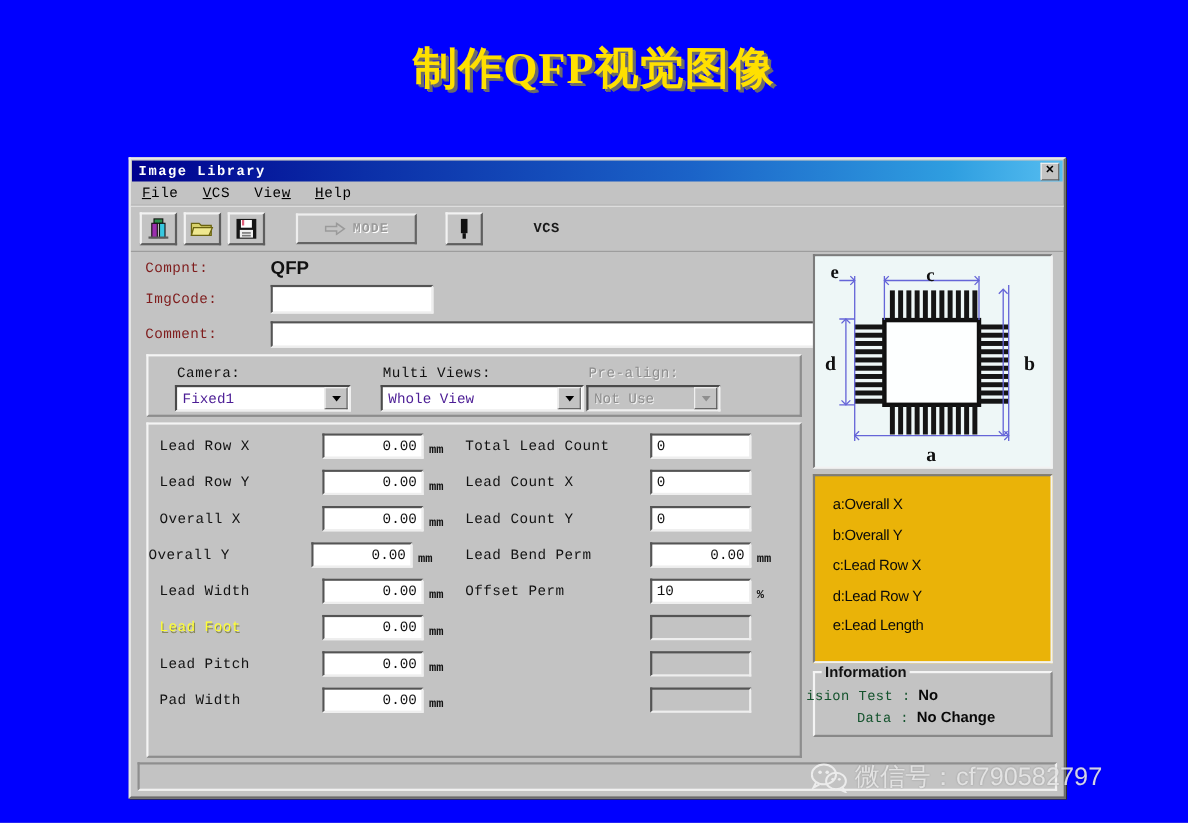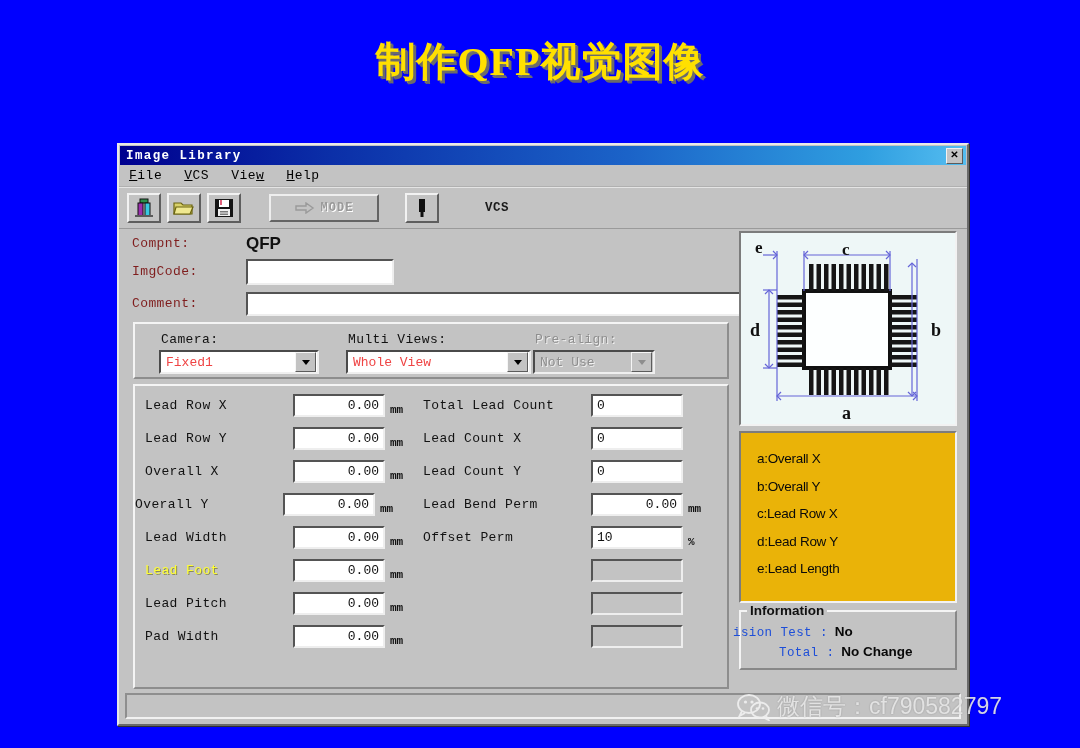"Fixed1" .combo .combo-text { color: #ef4444 -> #4c1d95 }
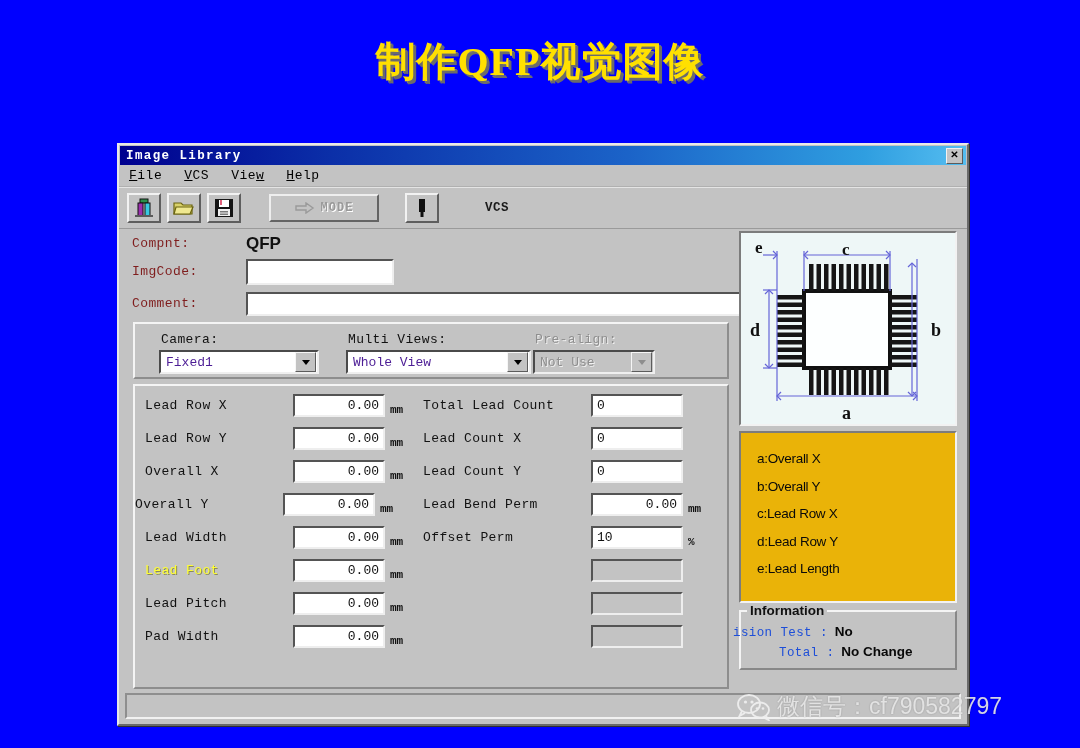"ision Test :" .info-key { color: #1d4ed8 -> #14532d }
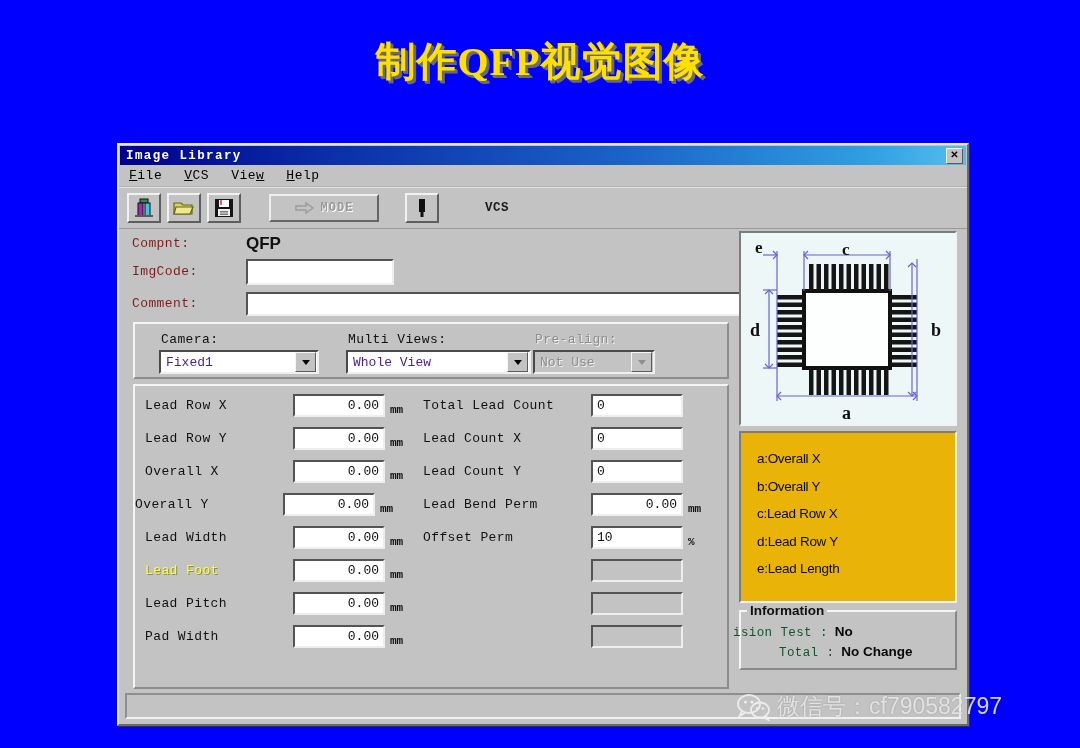"Total :" span.info-key { text: Total -> Data }
